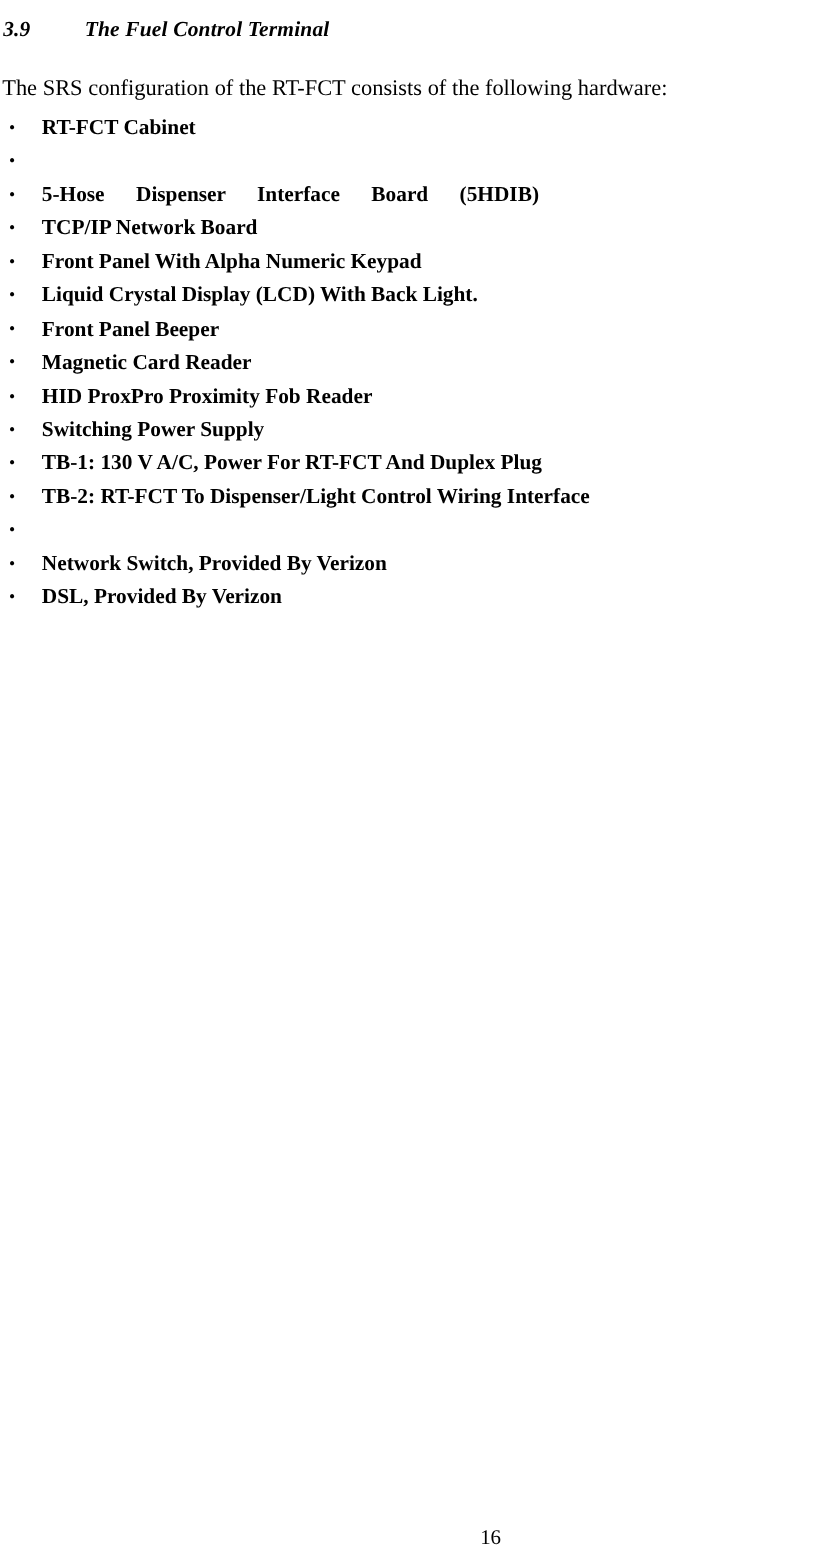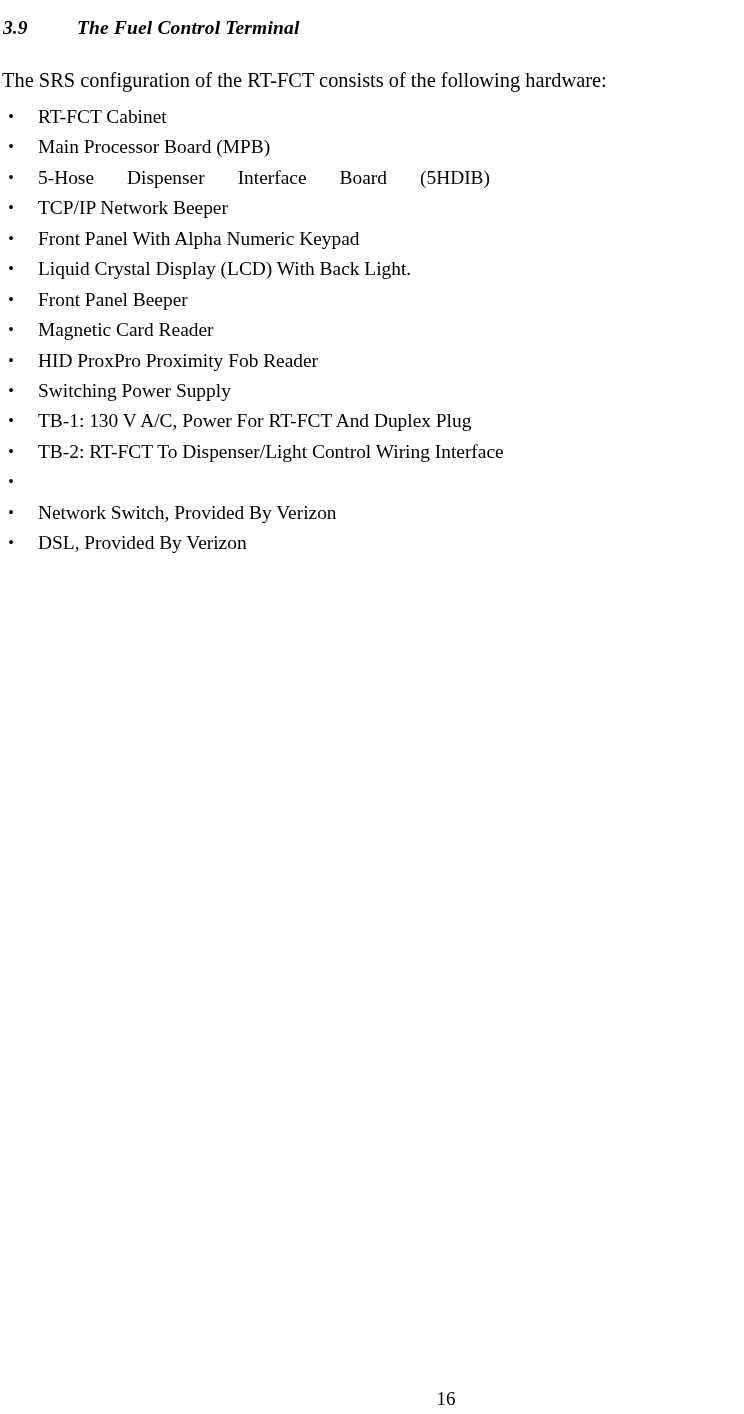"RT-FCT Cabinet" .bullet-text { font-weight: none -> bold }
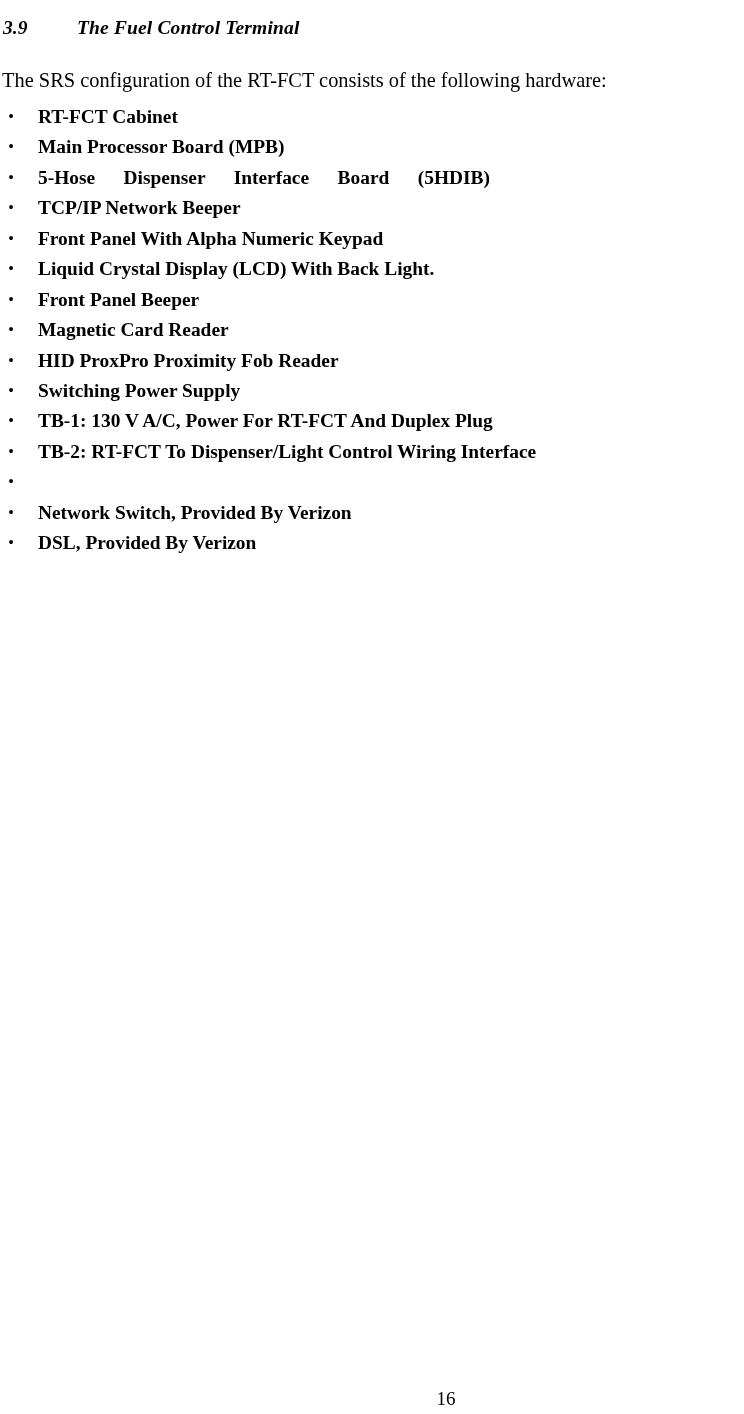"Main Processor Board (MPB)" span.bullet-text { html: <span>Main Processor Board (MPB)</span> -> none }
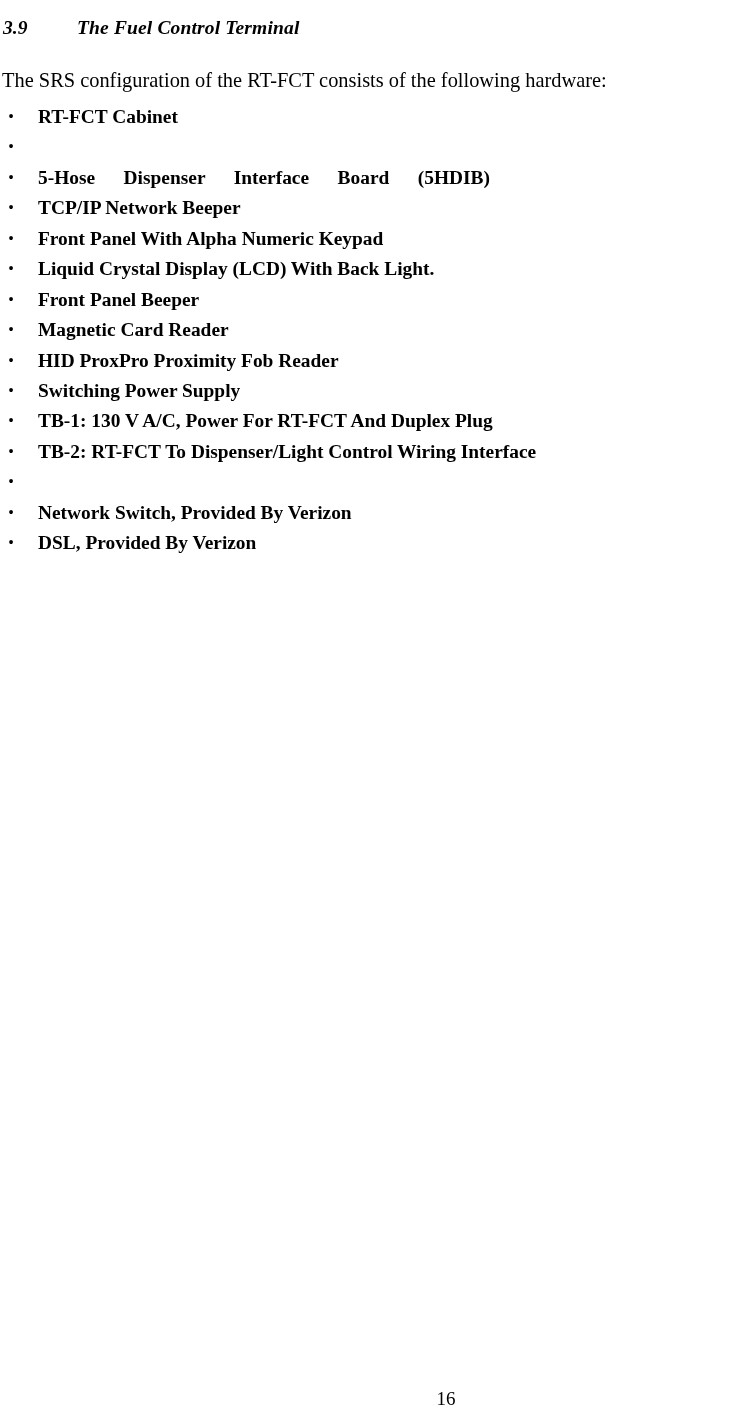"TCP/IP Network Beeper" span.bullet-text { text: Beeper -> Board }
